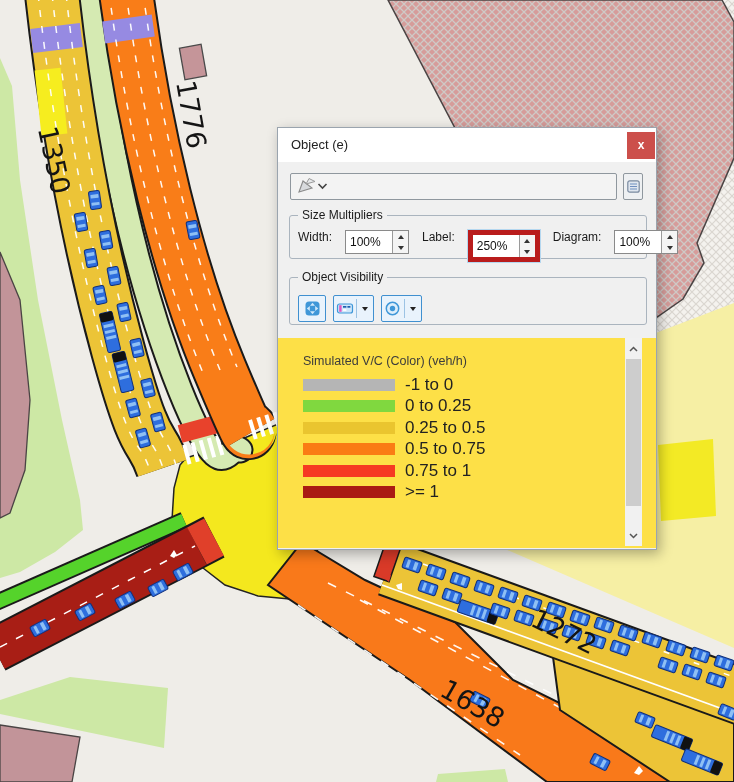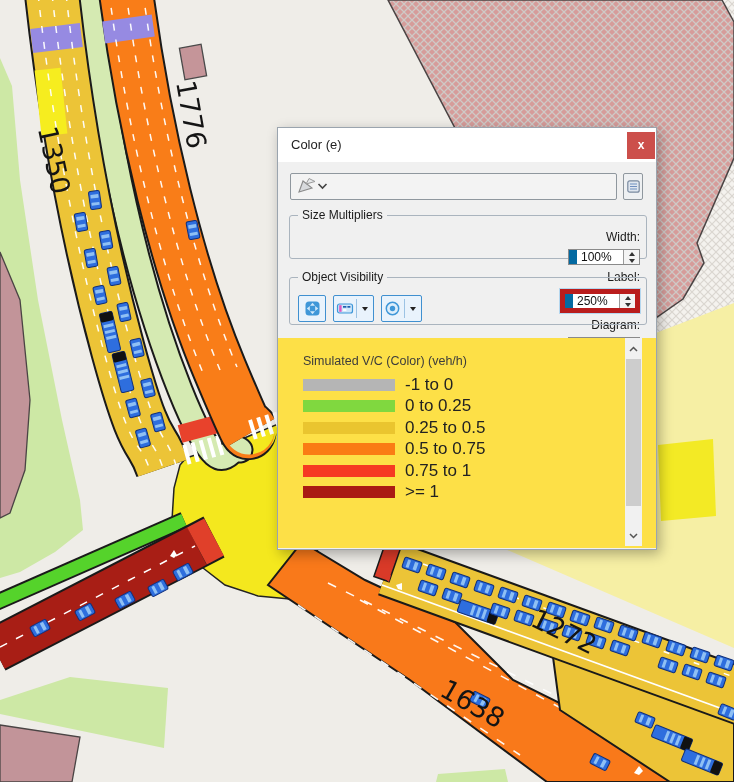"Color (e)" span.title { text: Color -> Object }
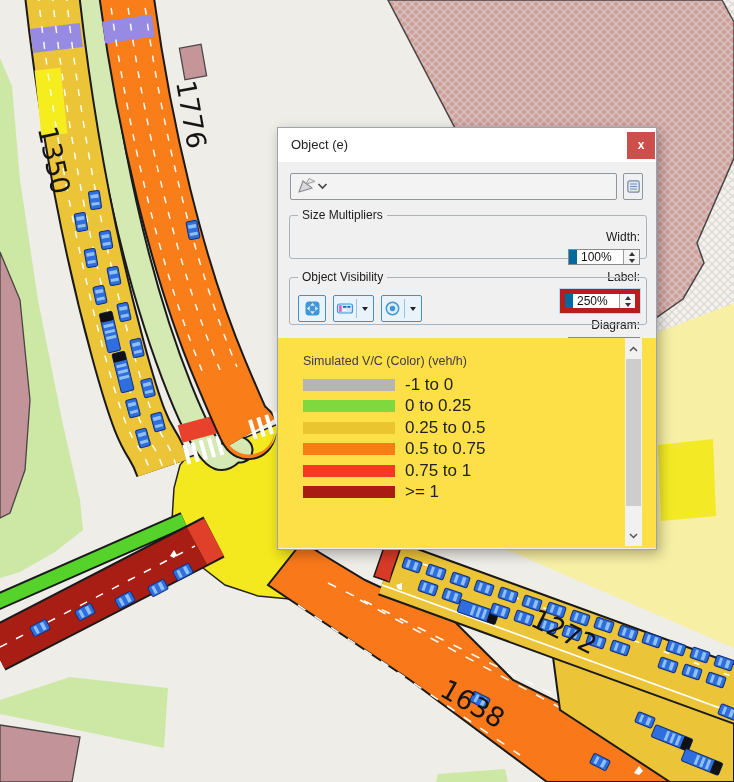"Width:" .gb-row { align-items: flex-end -> flex-start; flex-direction: column -> none; gap: 5px -> 13px }
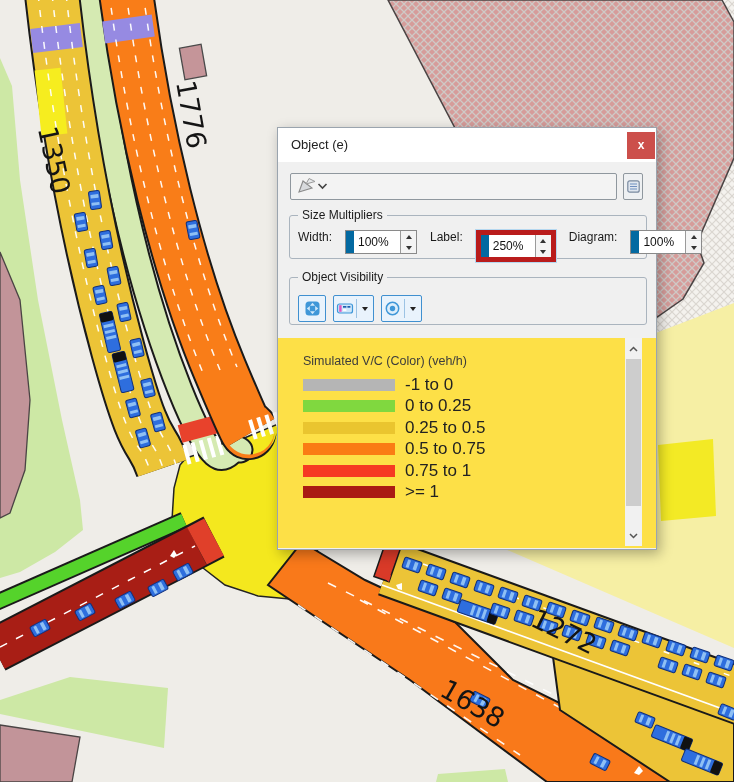"100%" .spinbox { background: #0369a1 -> #84cc16; padding-left: 8px -> none }
